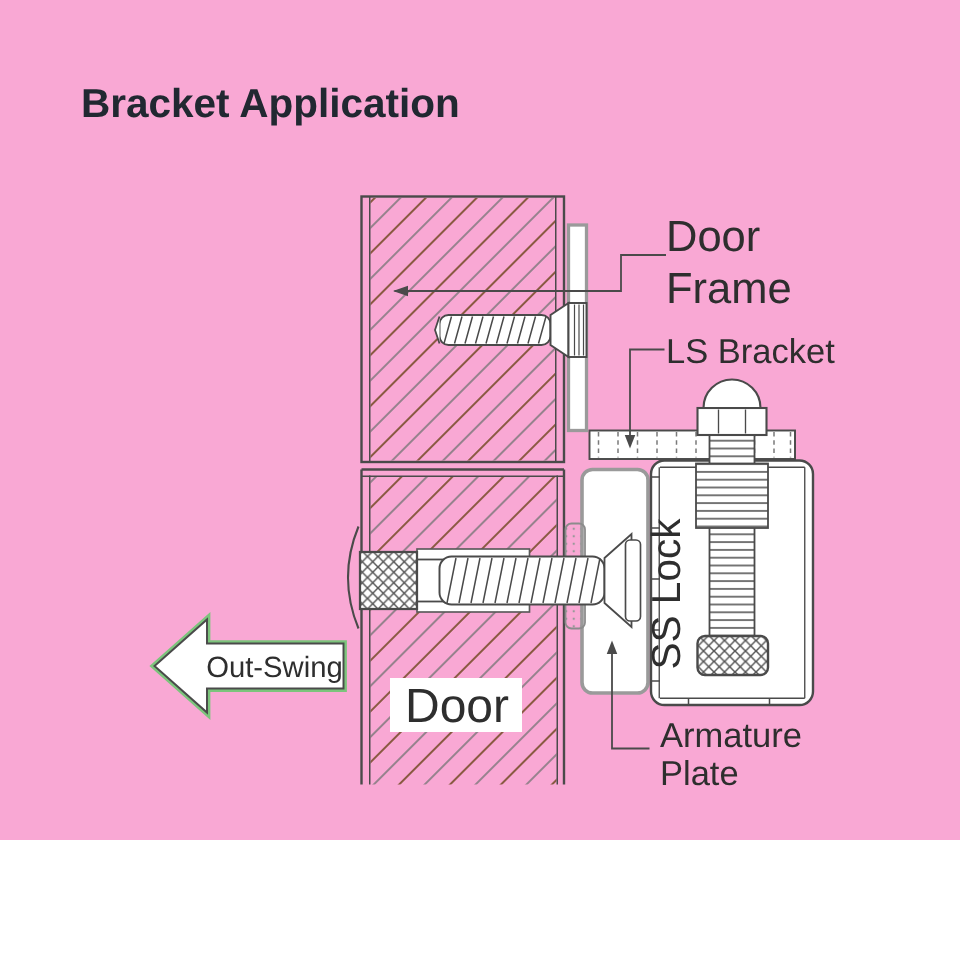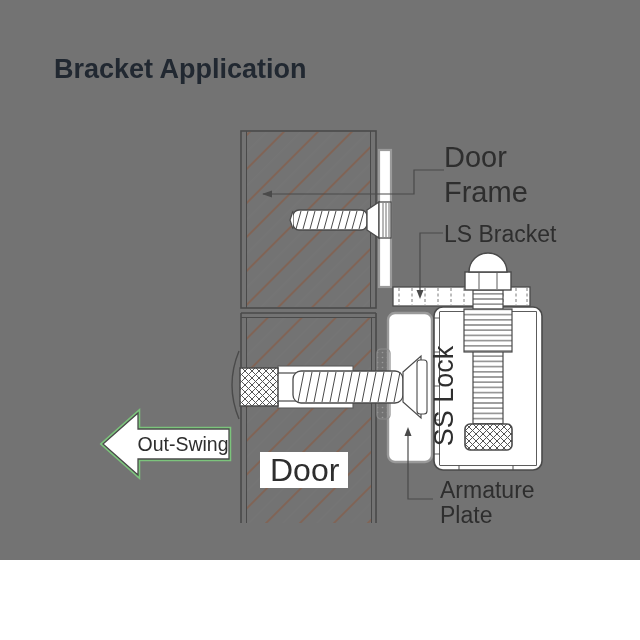"Bracket Application" .stage { background: #737373 -> #f9a8d4 }
